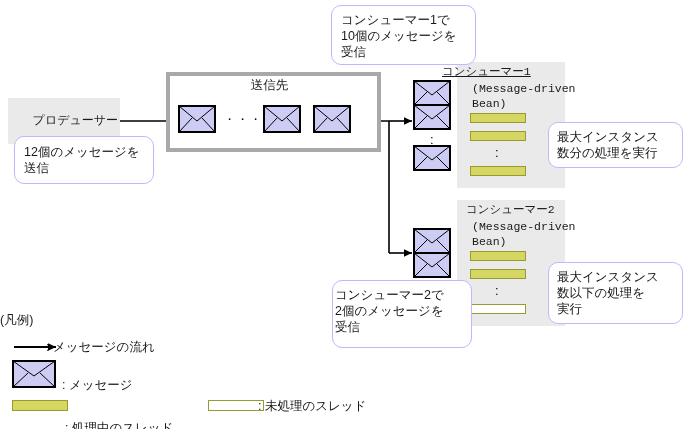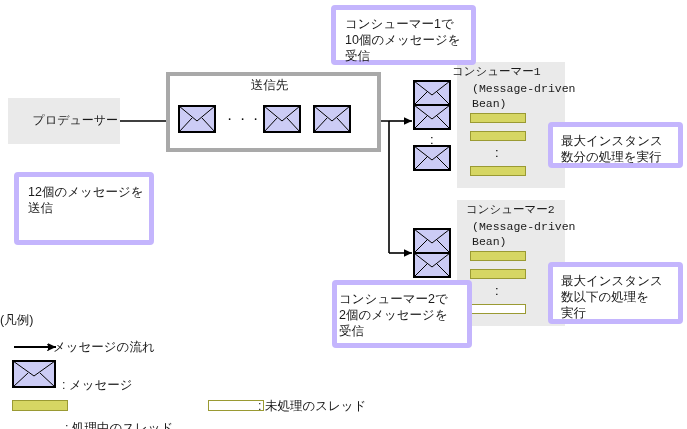"コンシューマー1で" .callout { border: 5px solid #c4b5fd -> 1px solid #c4b5fd; border-radius: 4px -> 10px }
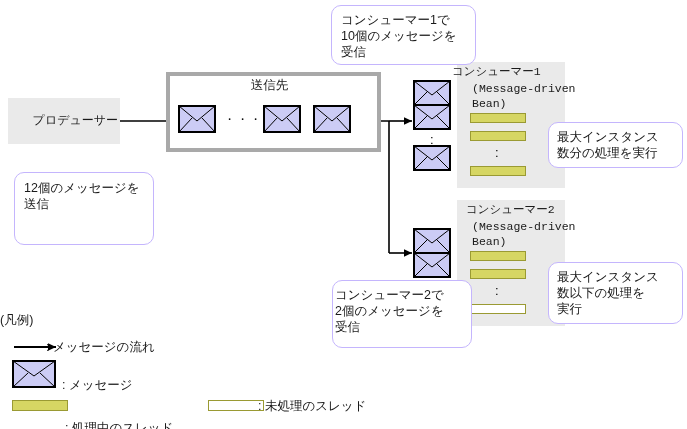"コンシューマー1" div.abs { left: 452px -> 442px; text-decoration: none -> underline }
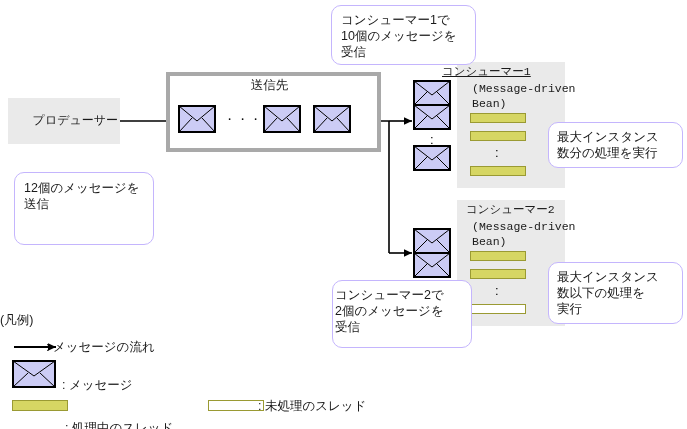"12個のメッセージを" div.abs { height: 73px -> 48px; margin-top: 36px -> none }
